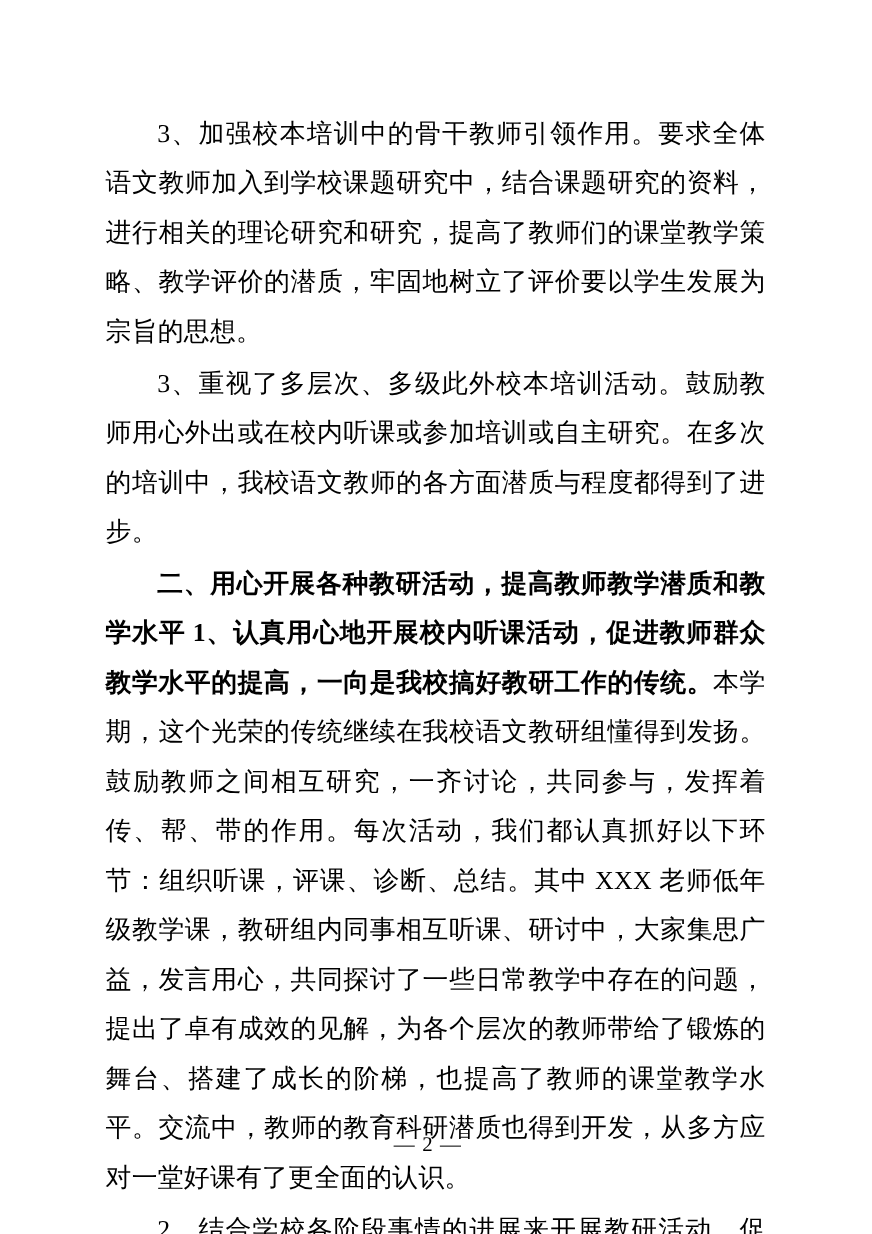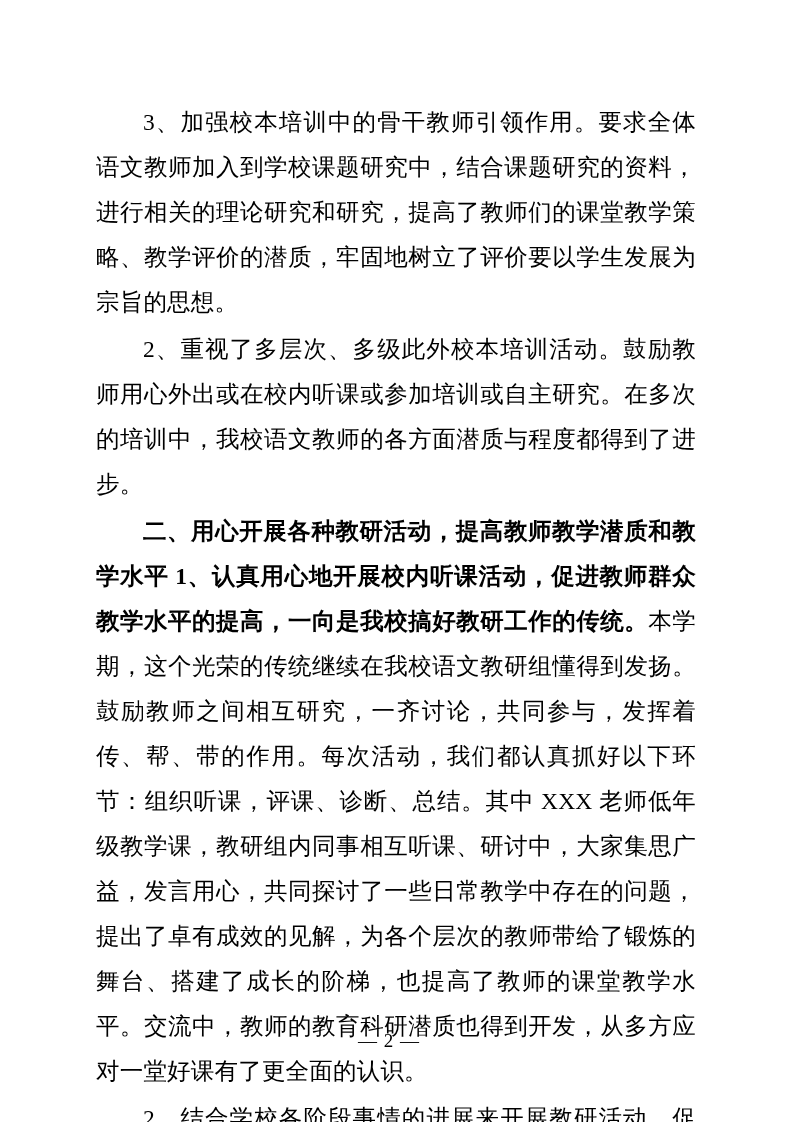"2、重视了多层次、多级此外校本培训活动。鼓励教师用心外出或在校内听课或参加培训或" p.para { text: 2 -> 3 }
